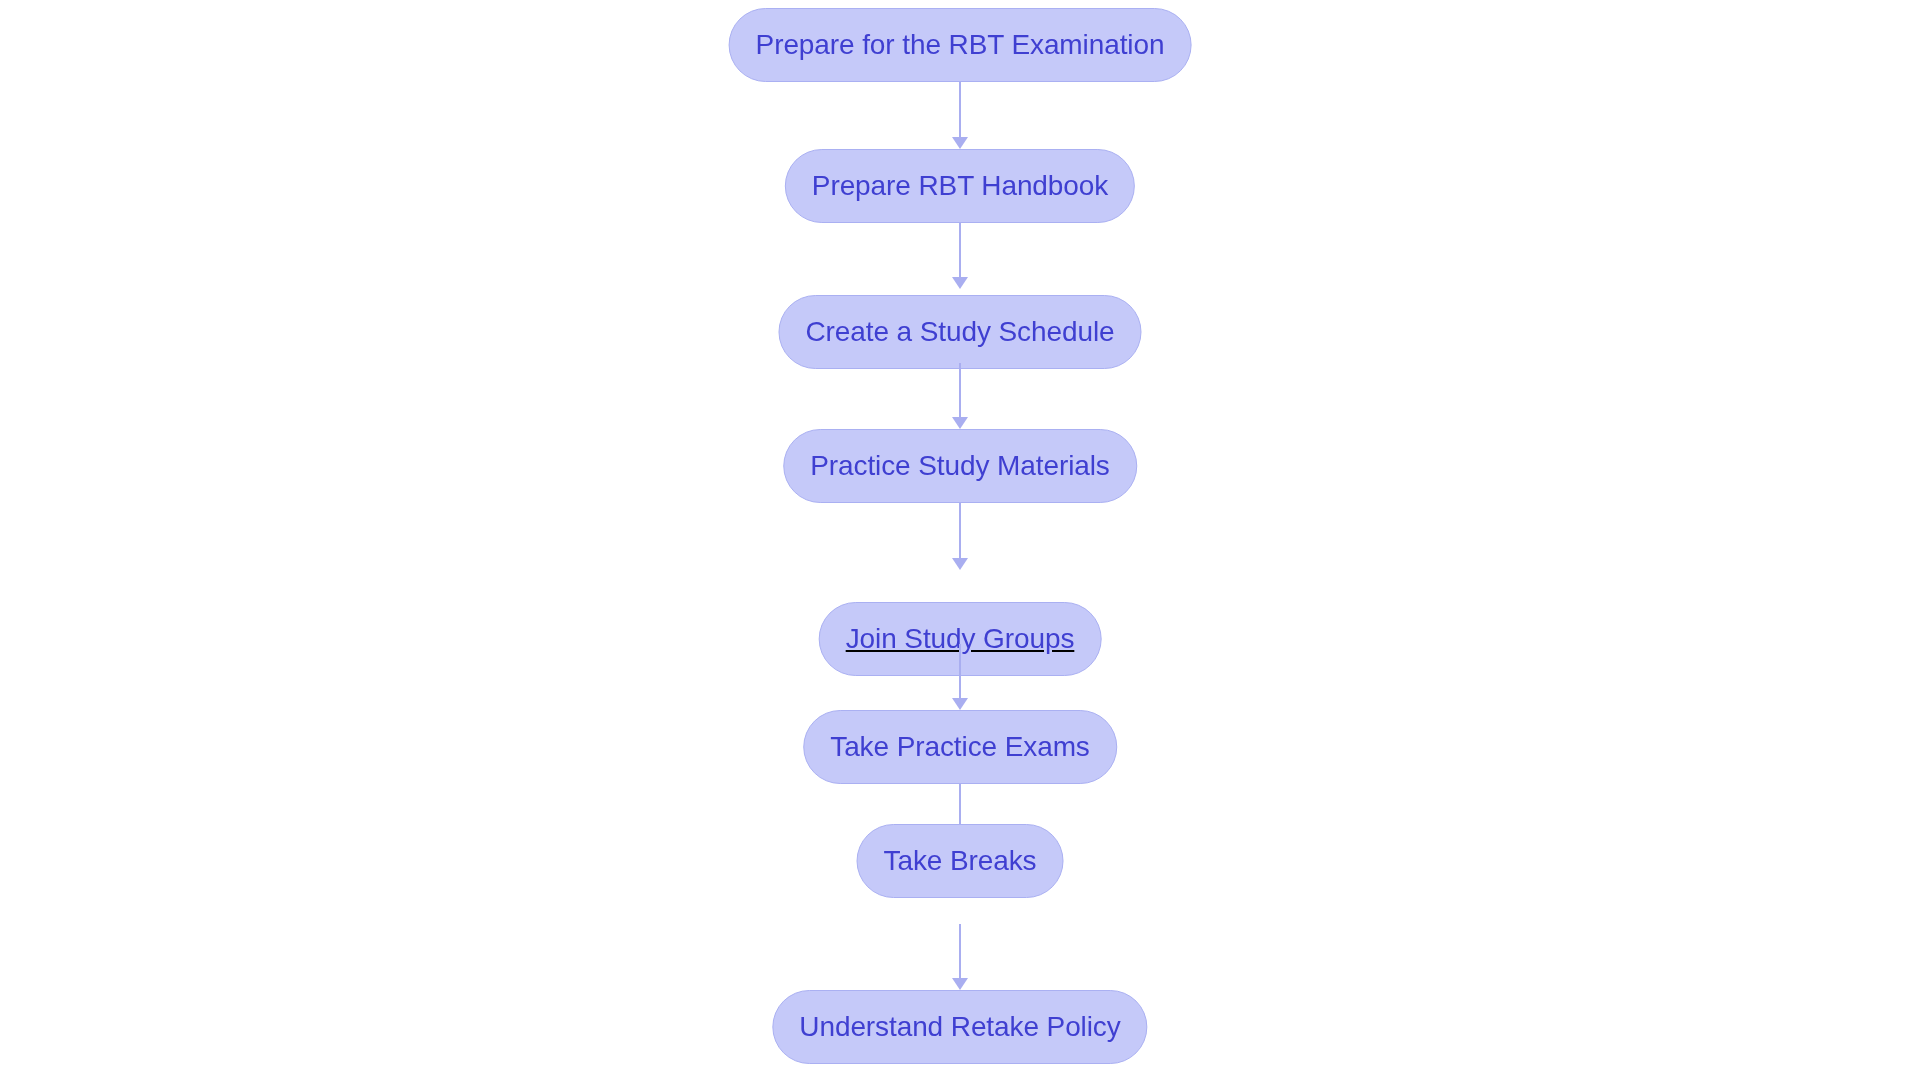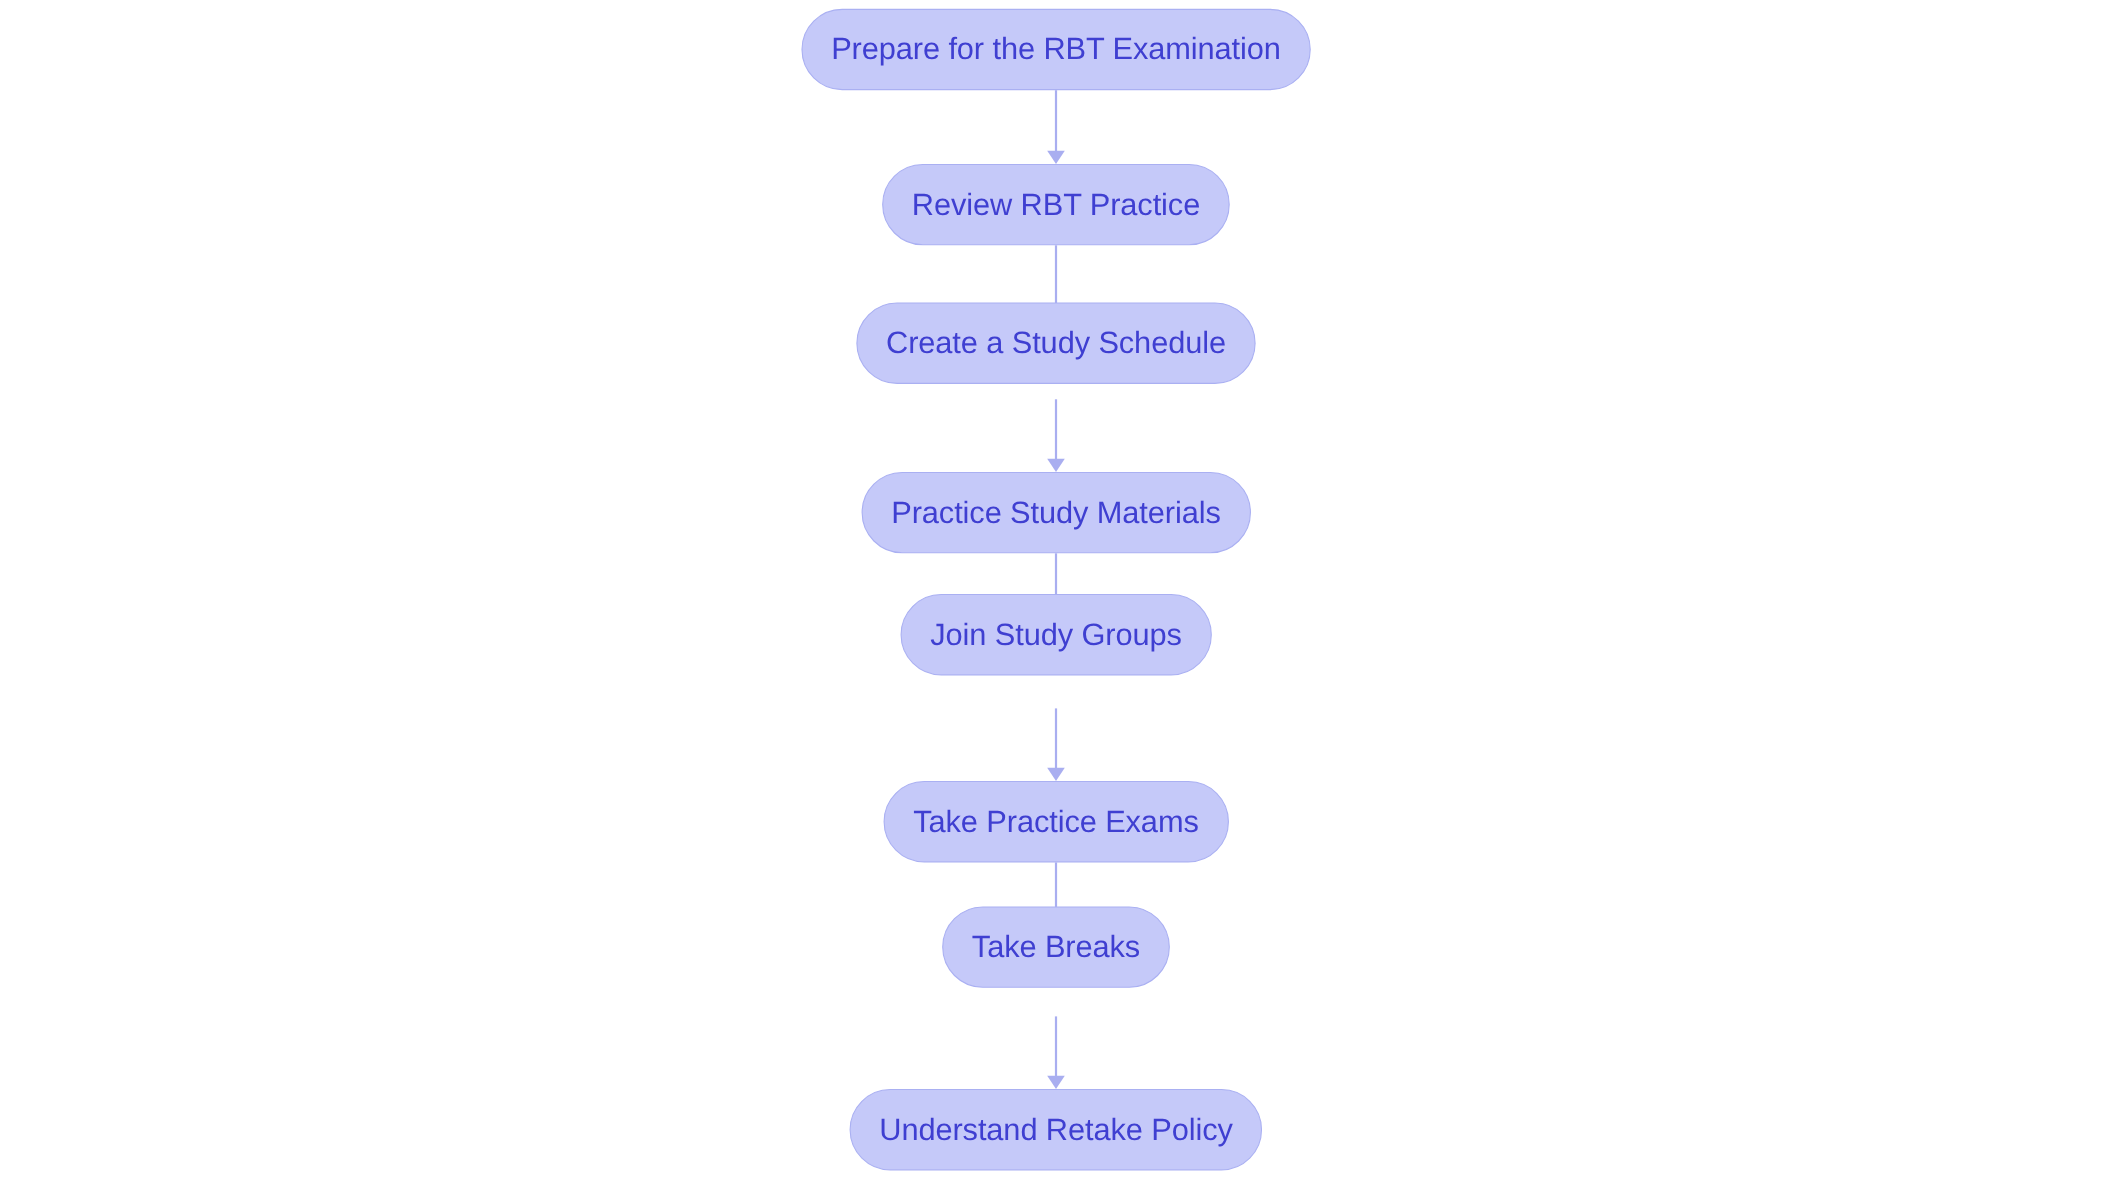"Review RBT Practice" span.flow-node-label { text: Review RBT Practice -> Prepare RBT Handbook }
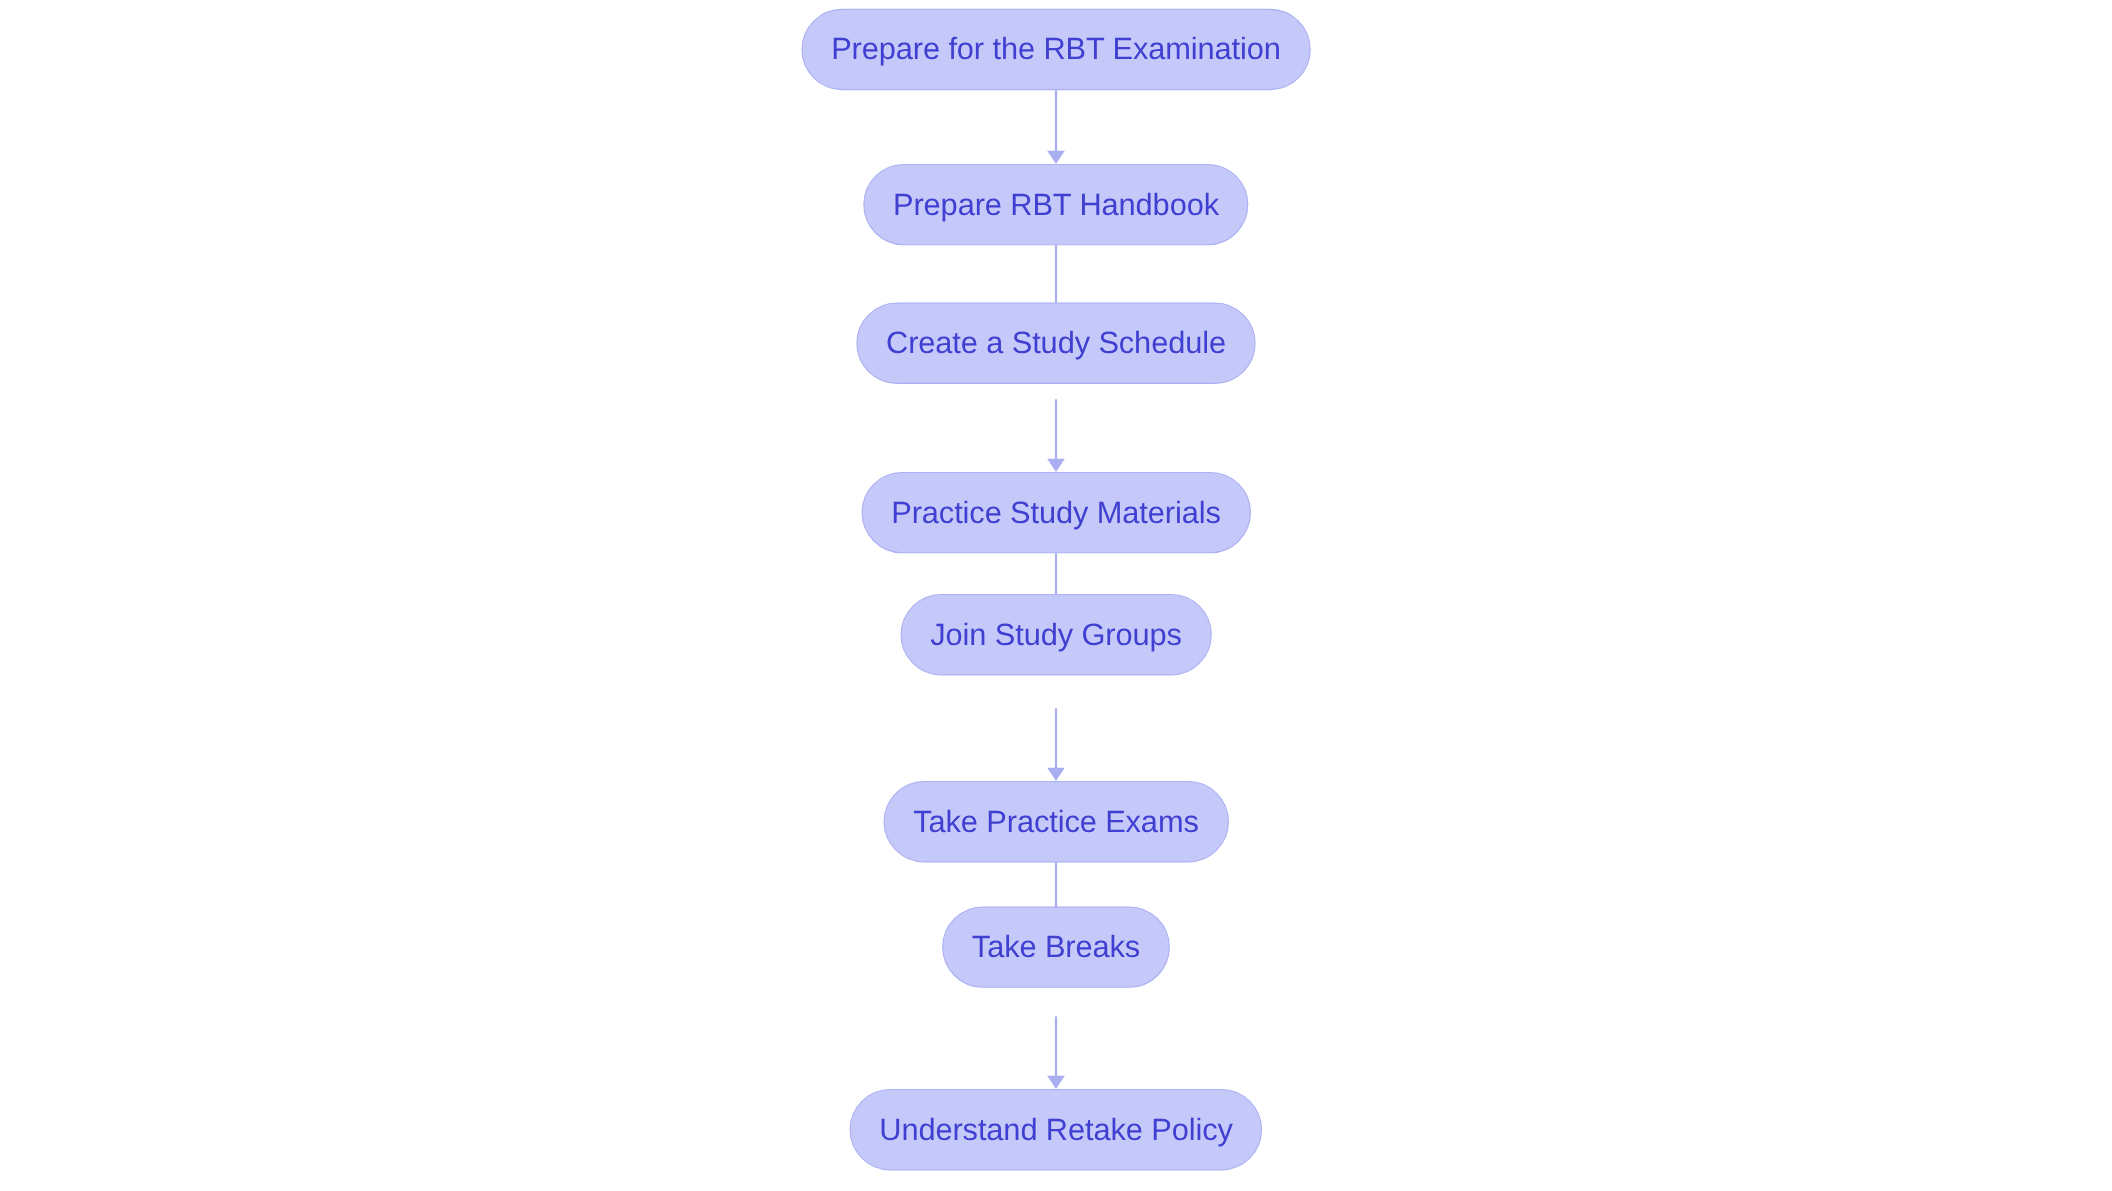"Create a Study Schedule" div.flow-node { top: 275px -> 295px }
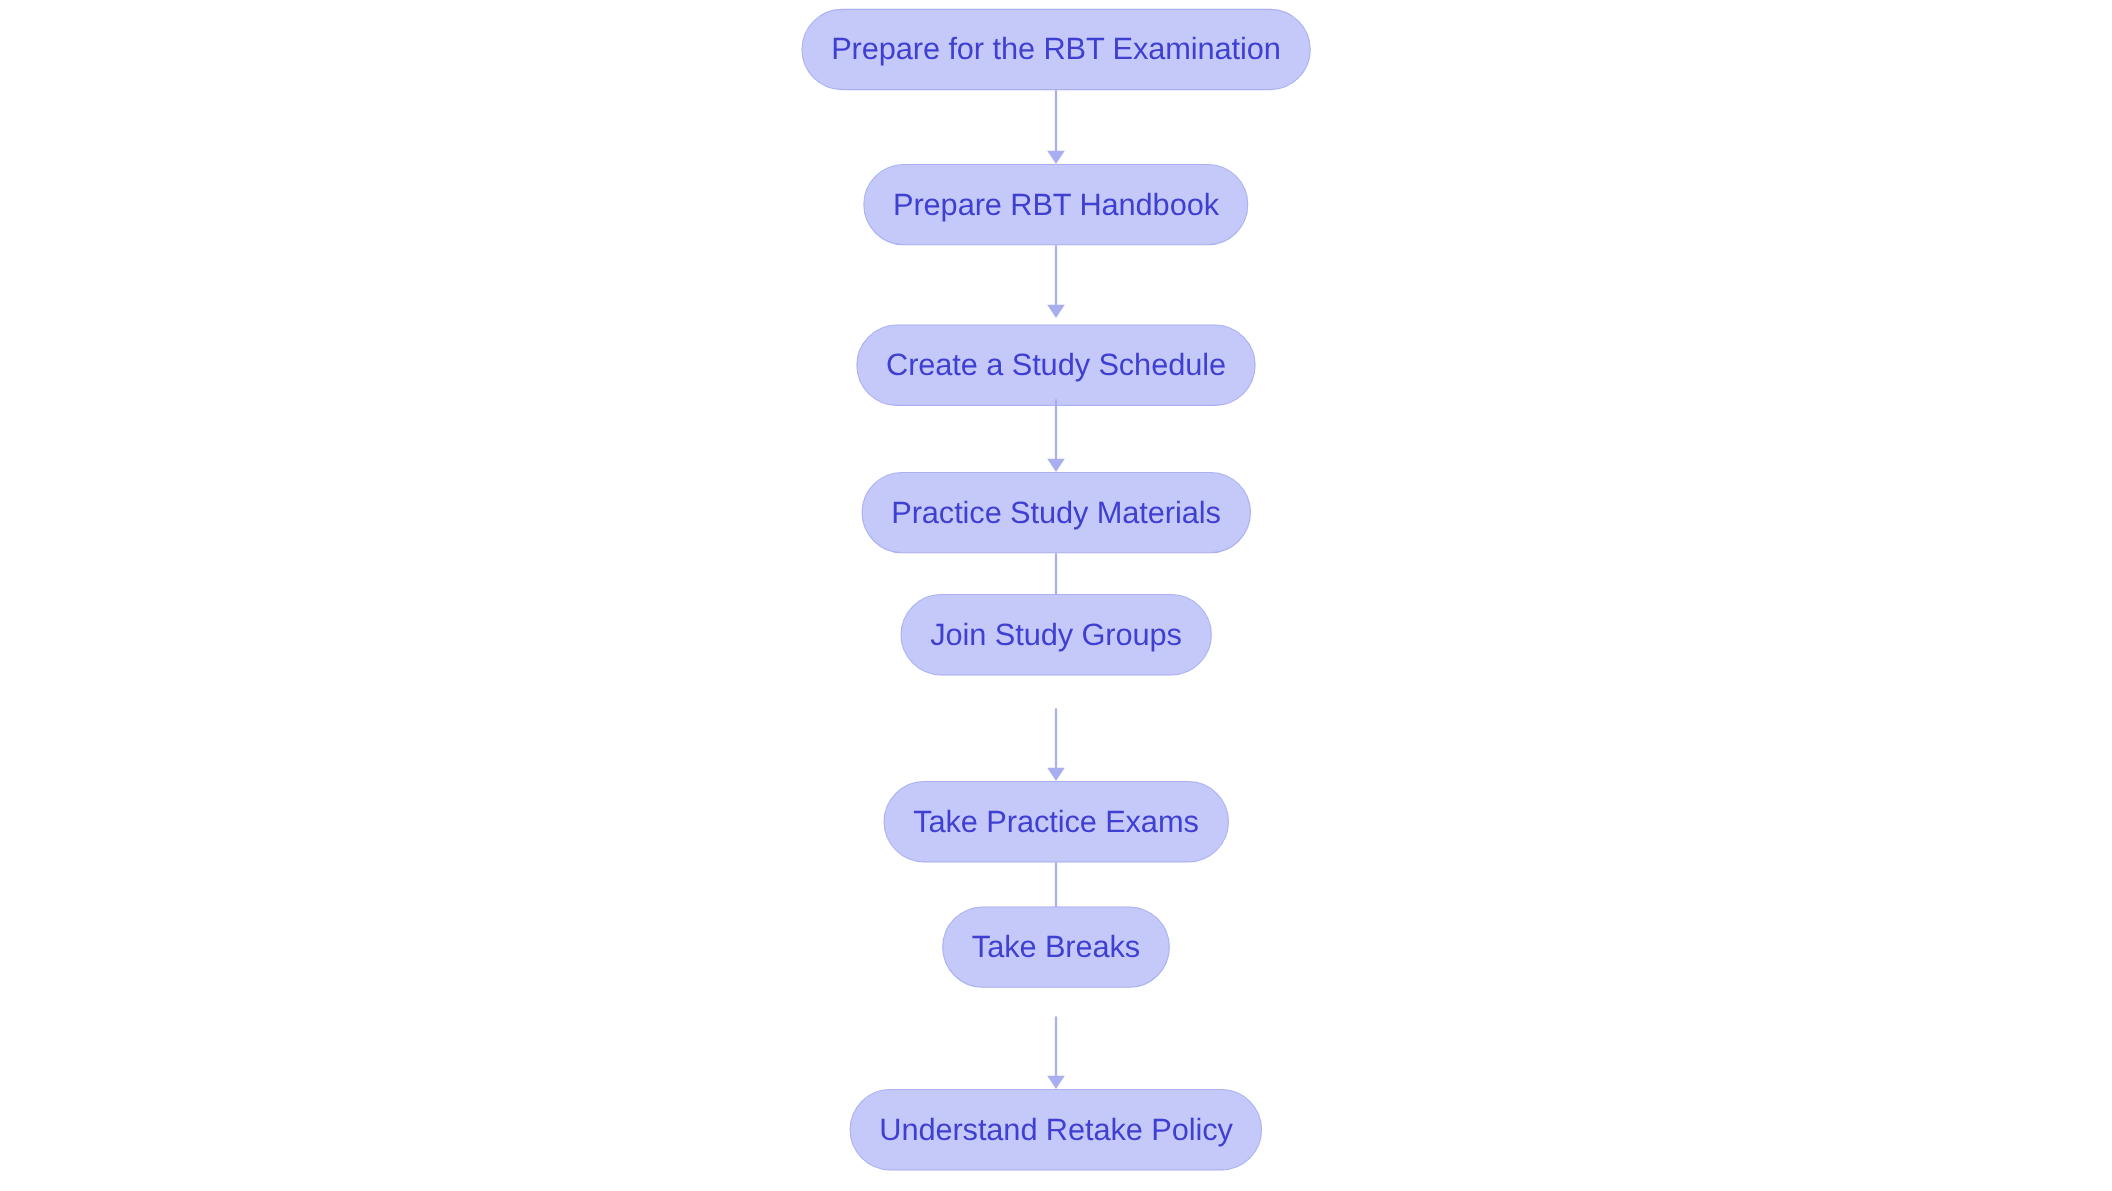"Join Study Groups" div.flow-node { text-decoration: none -> underline; top: 540px -> 602px }
